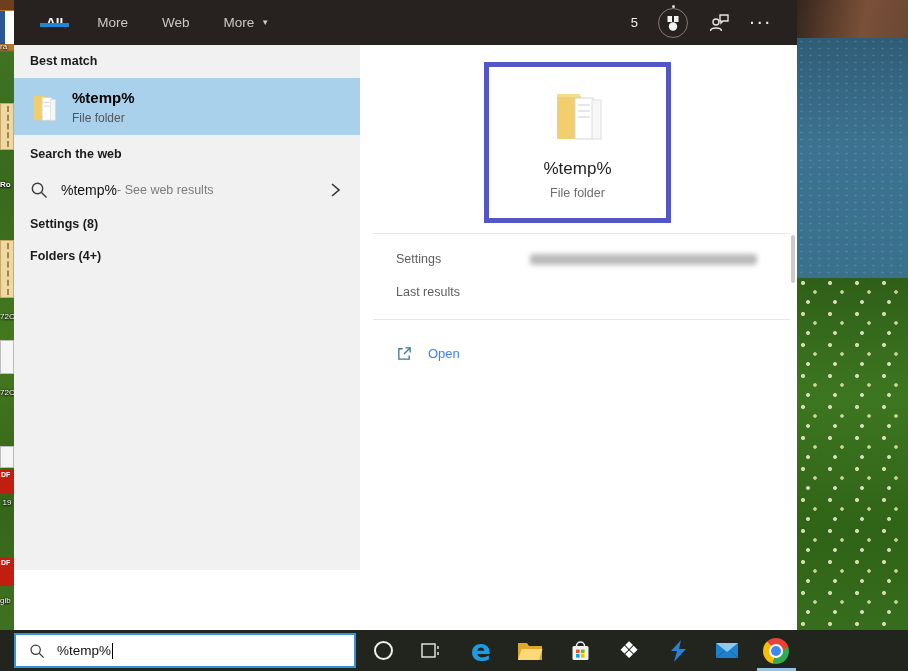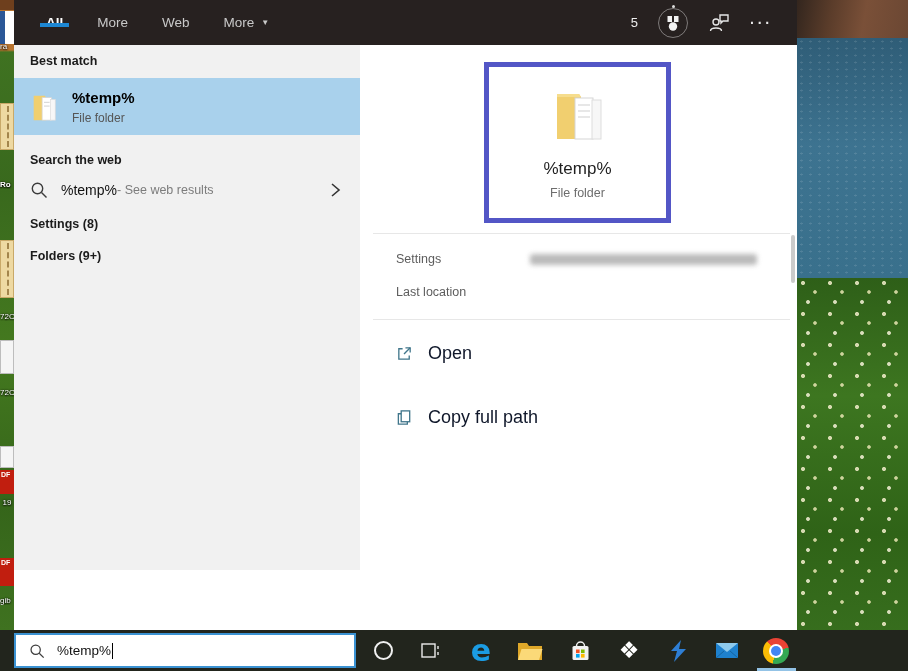"Search the web" .sh-web { top: 108px -> 102px }
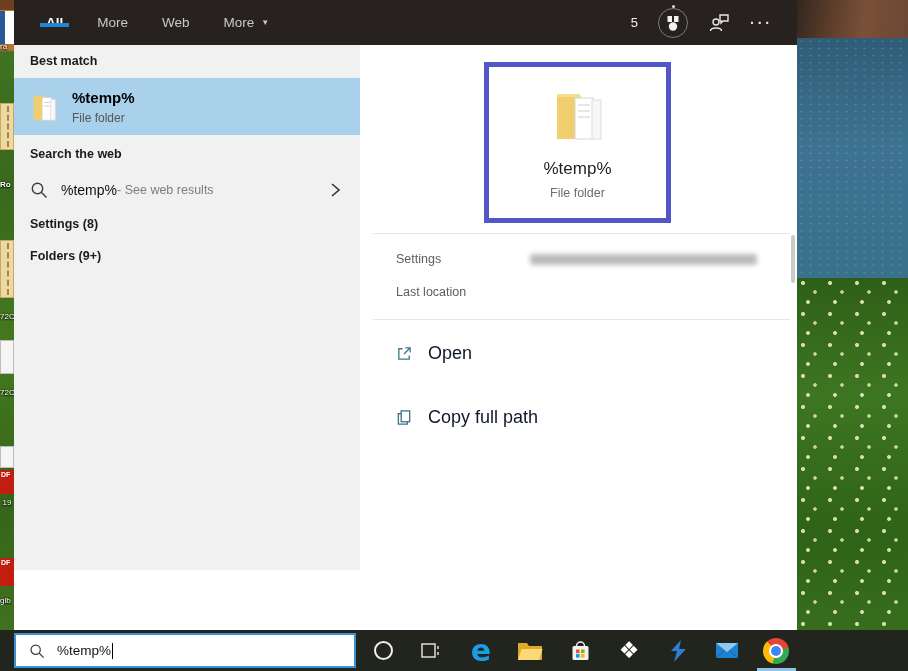"Folders (9+)" div.section-header { text: 9+ -> 4+ }
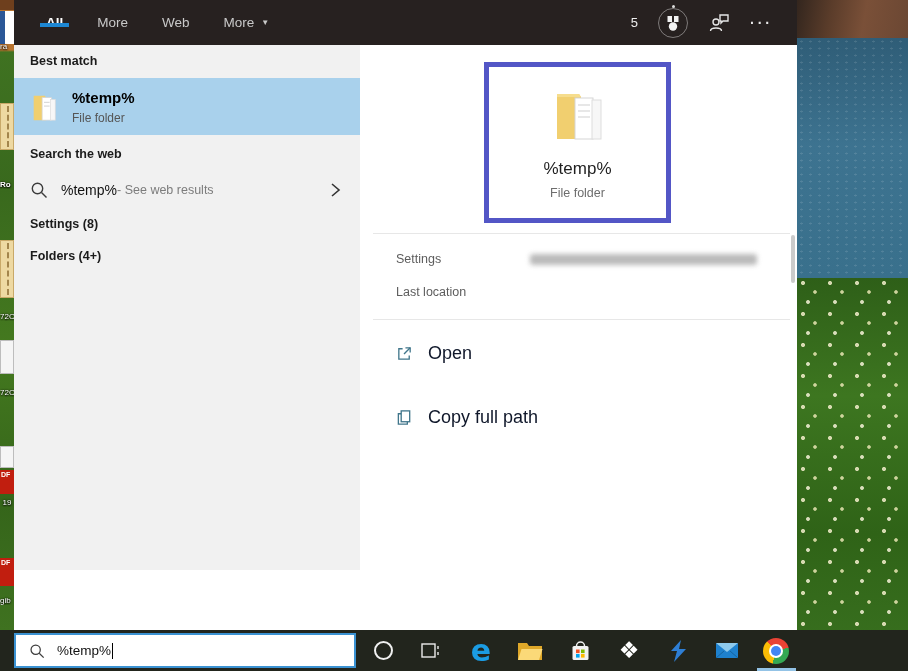"Last location" div.meta-label { text: location -> results }
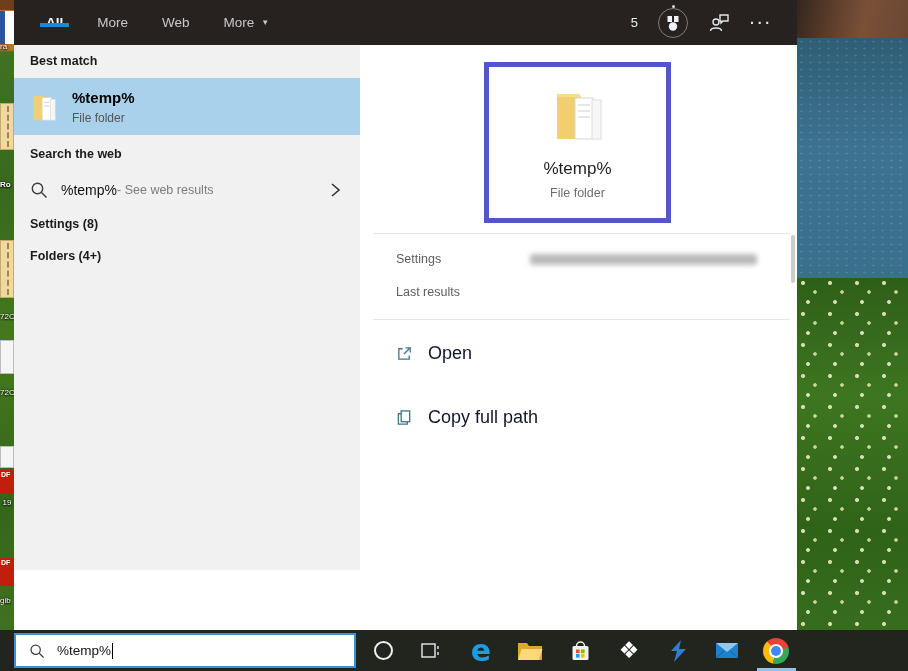"Open" .action-label { color: #0f172a -> #3b82f6; font-size: 18px -> 13px }
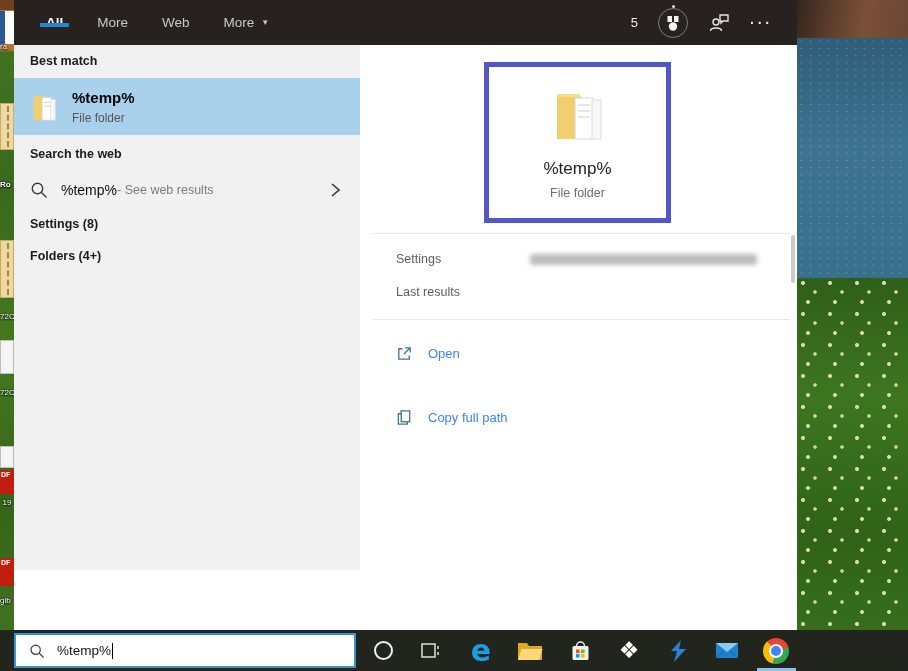"Copy full path" div.action-row { html: <div> <svg> <rect></rect> <path></path> </svg> <span>Copy full path</span> </div> -> none }
